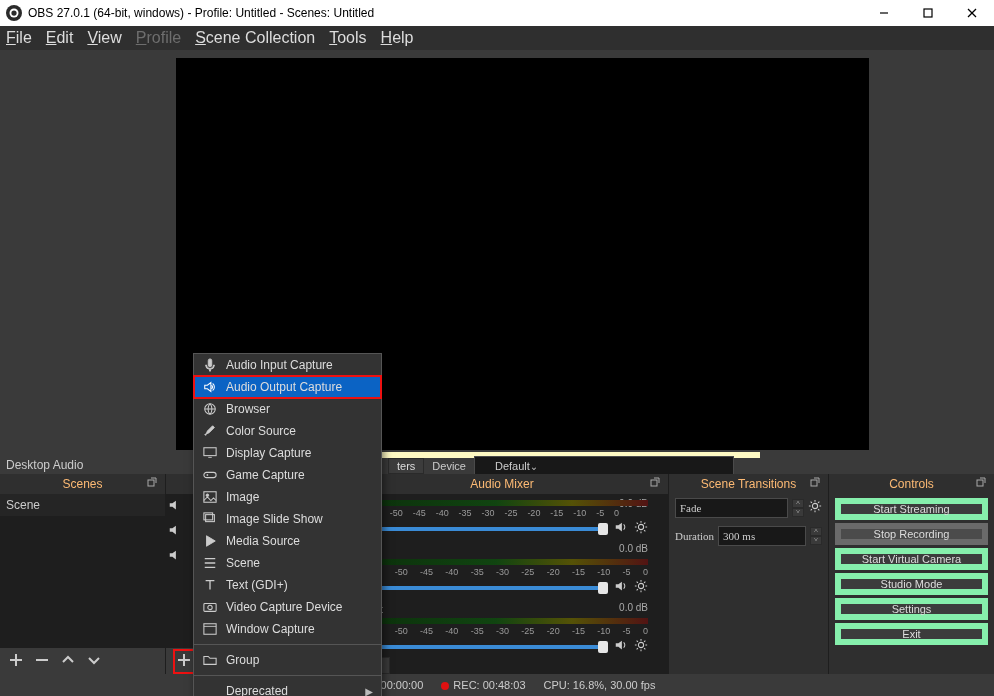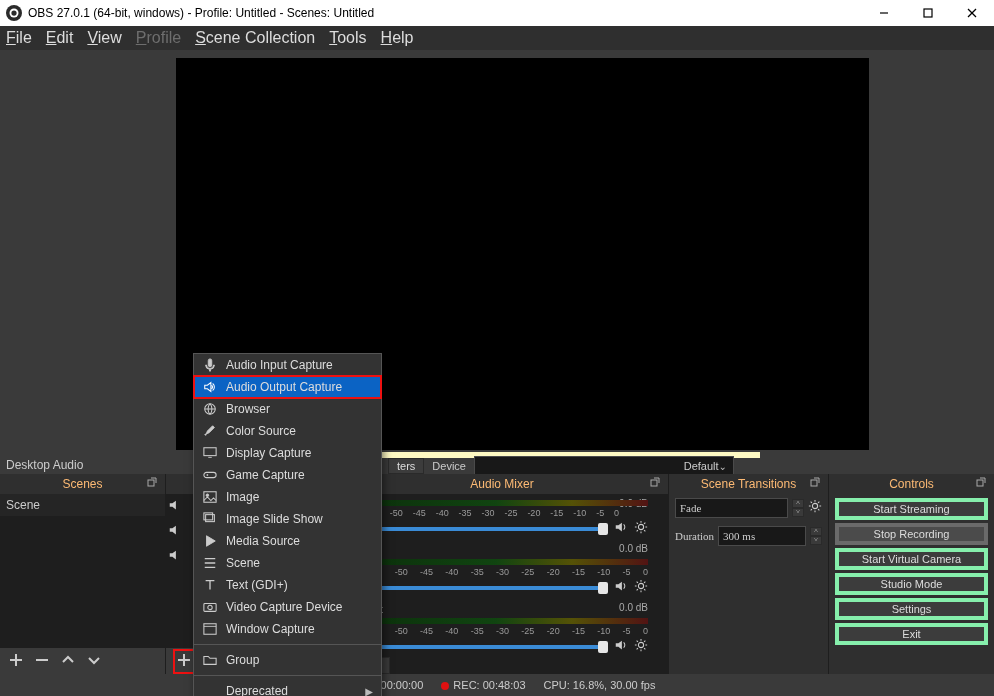"Default" .props-row .select { justify-content: flex-end -> flex-start; padding: 1px 6px -> 1px 20px }
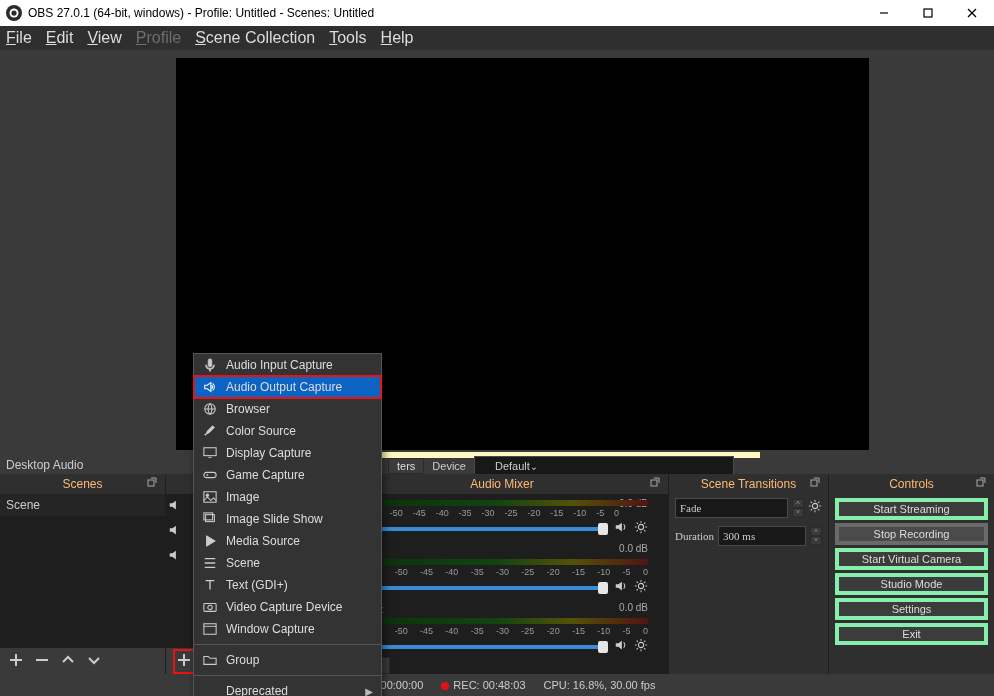"Start Streaming" .ctrl-btn { border: 4px solid #86efac -> 6px solid #86efac }
